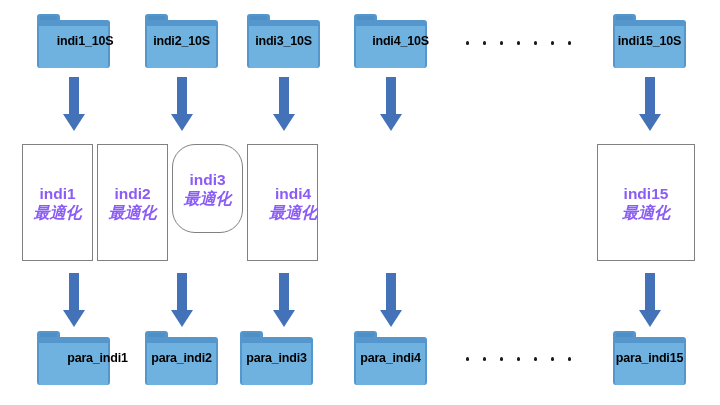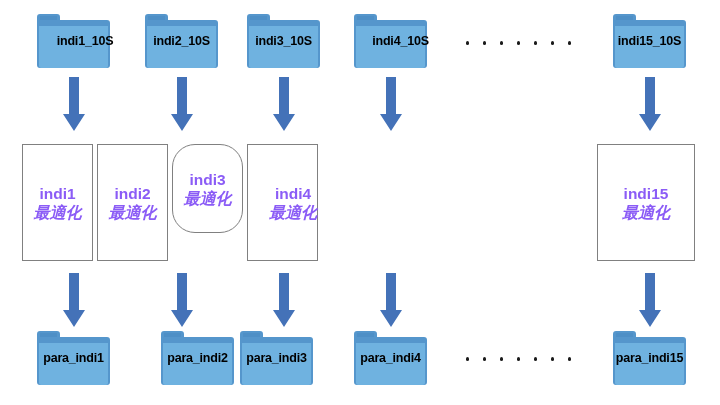"para_indi1" div.folder { padding-left: none -> 48px }
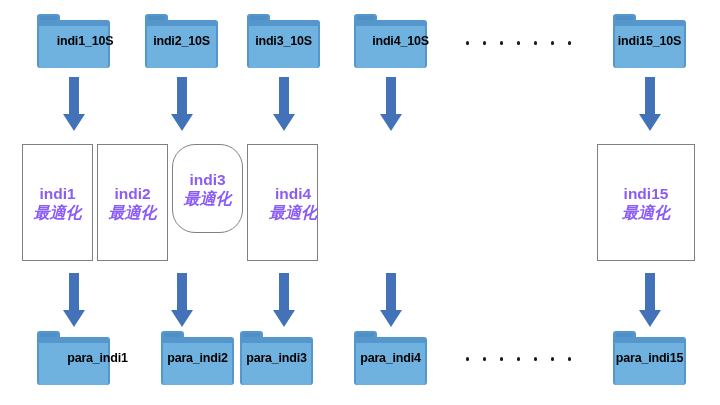"para_indi2" div.folder { left: 161px -> 145px }
